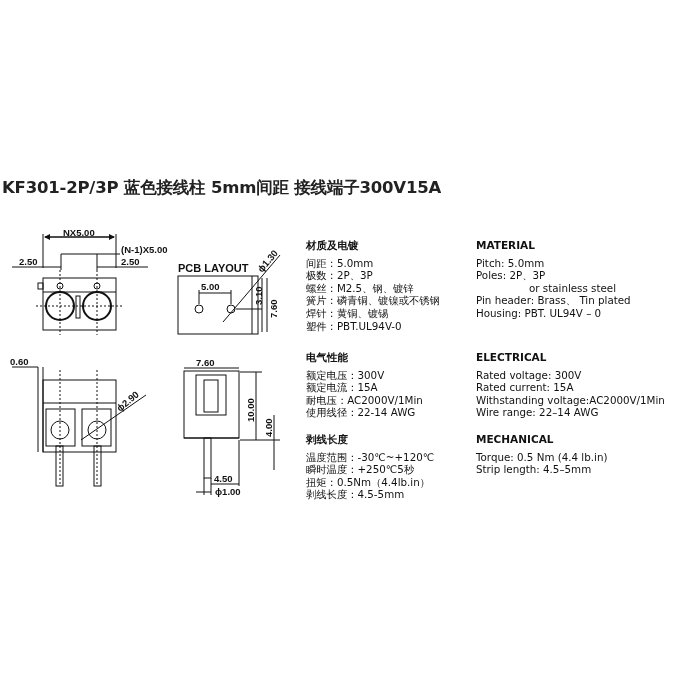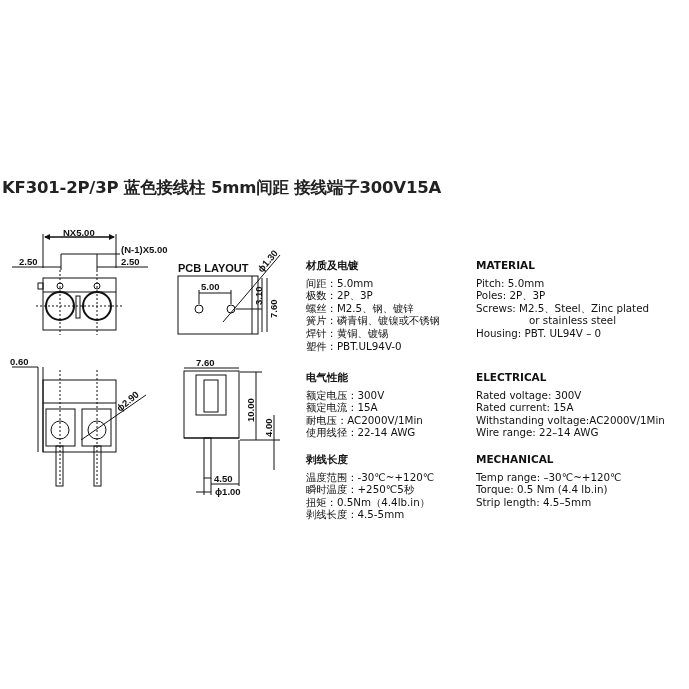"材质及电镀" .spec .h { margin-top: 20px -> none }
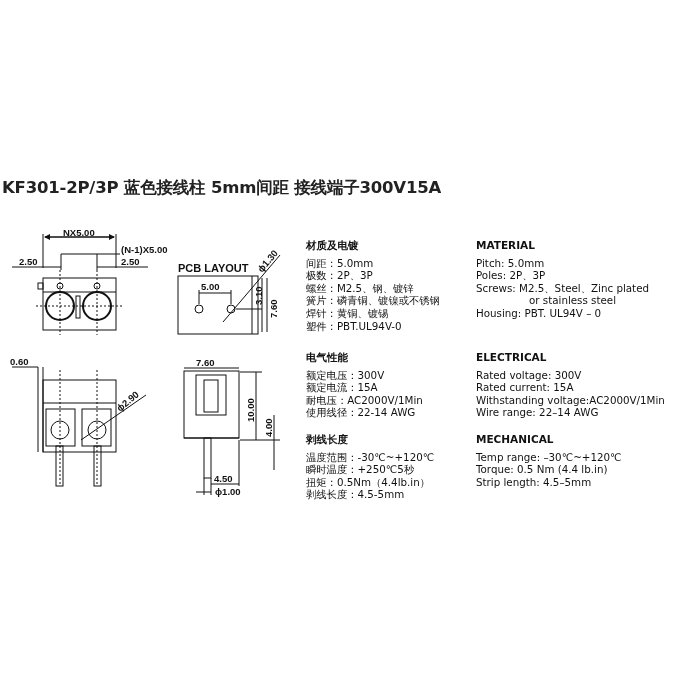"Screws: M2.5、Steel、Zinc plated" div { html: <div>Screws: M2.5、Steel、Zinc plated</div> -> none }
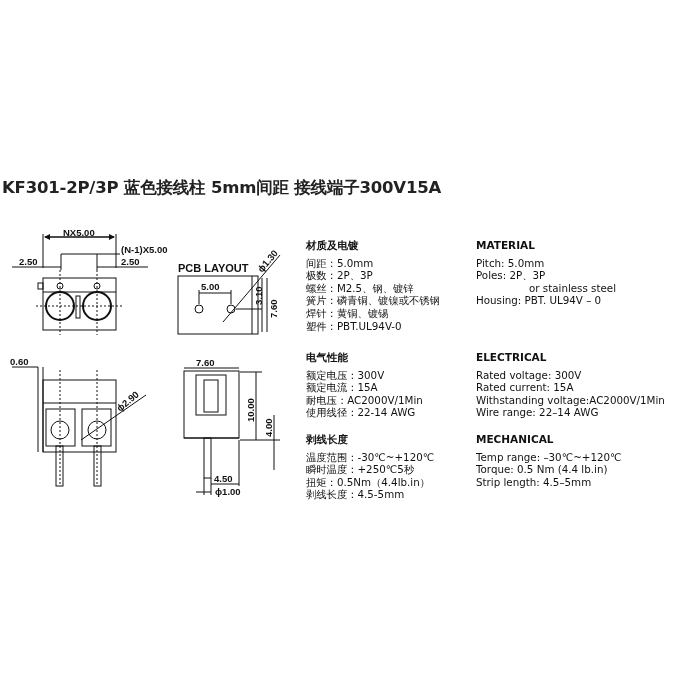"Pin header: Brass、 Tin plated" div { html: none -> <div>Pin header: Brass、 Tin plated</div> }
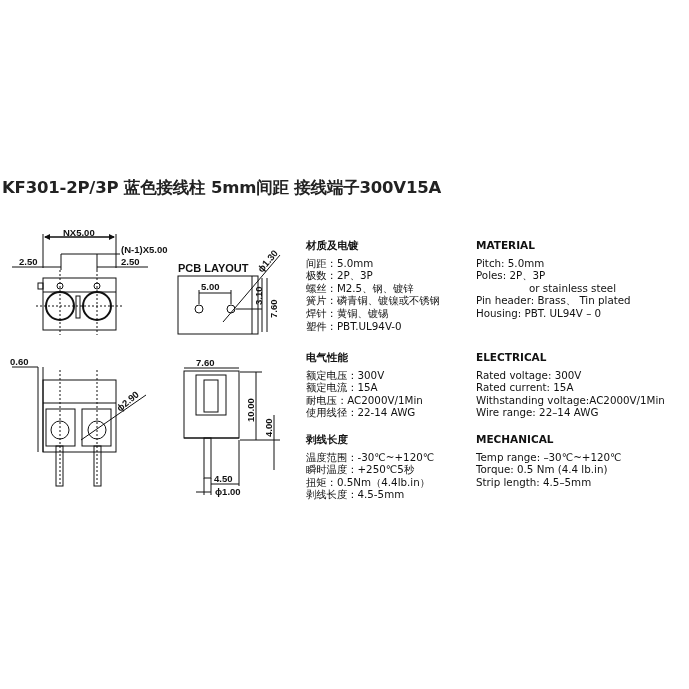"Temp range: –30℃~+120℃" div { html: <div>Temp range: –30℃~+120℃</div> -> none }
